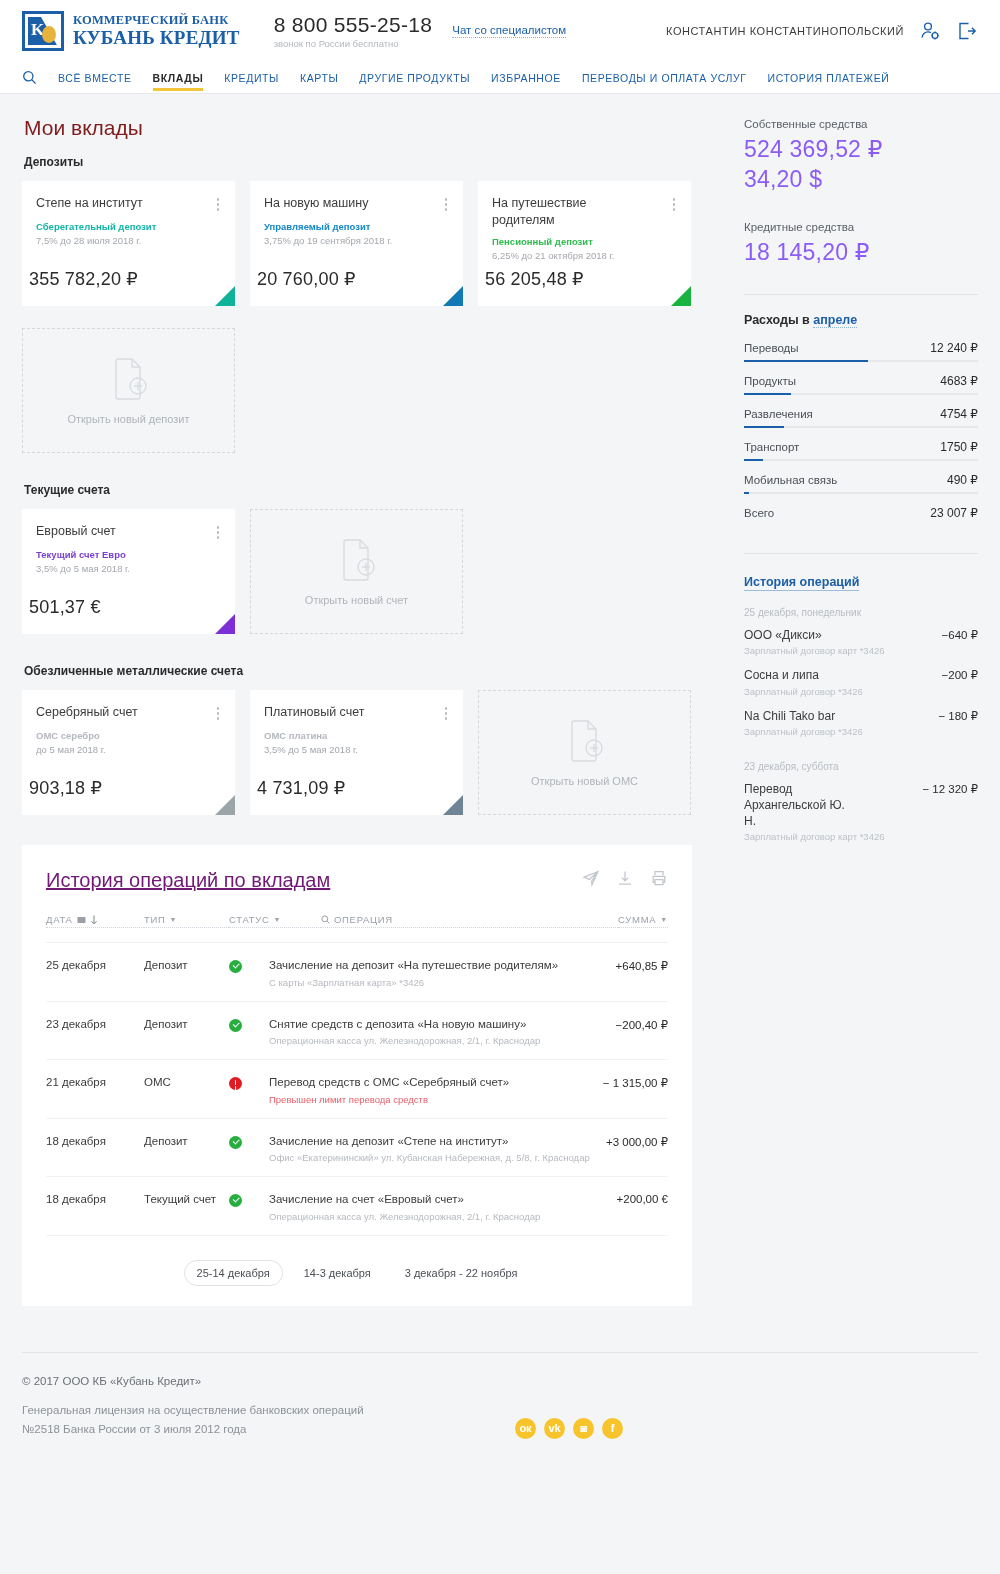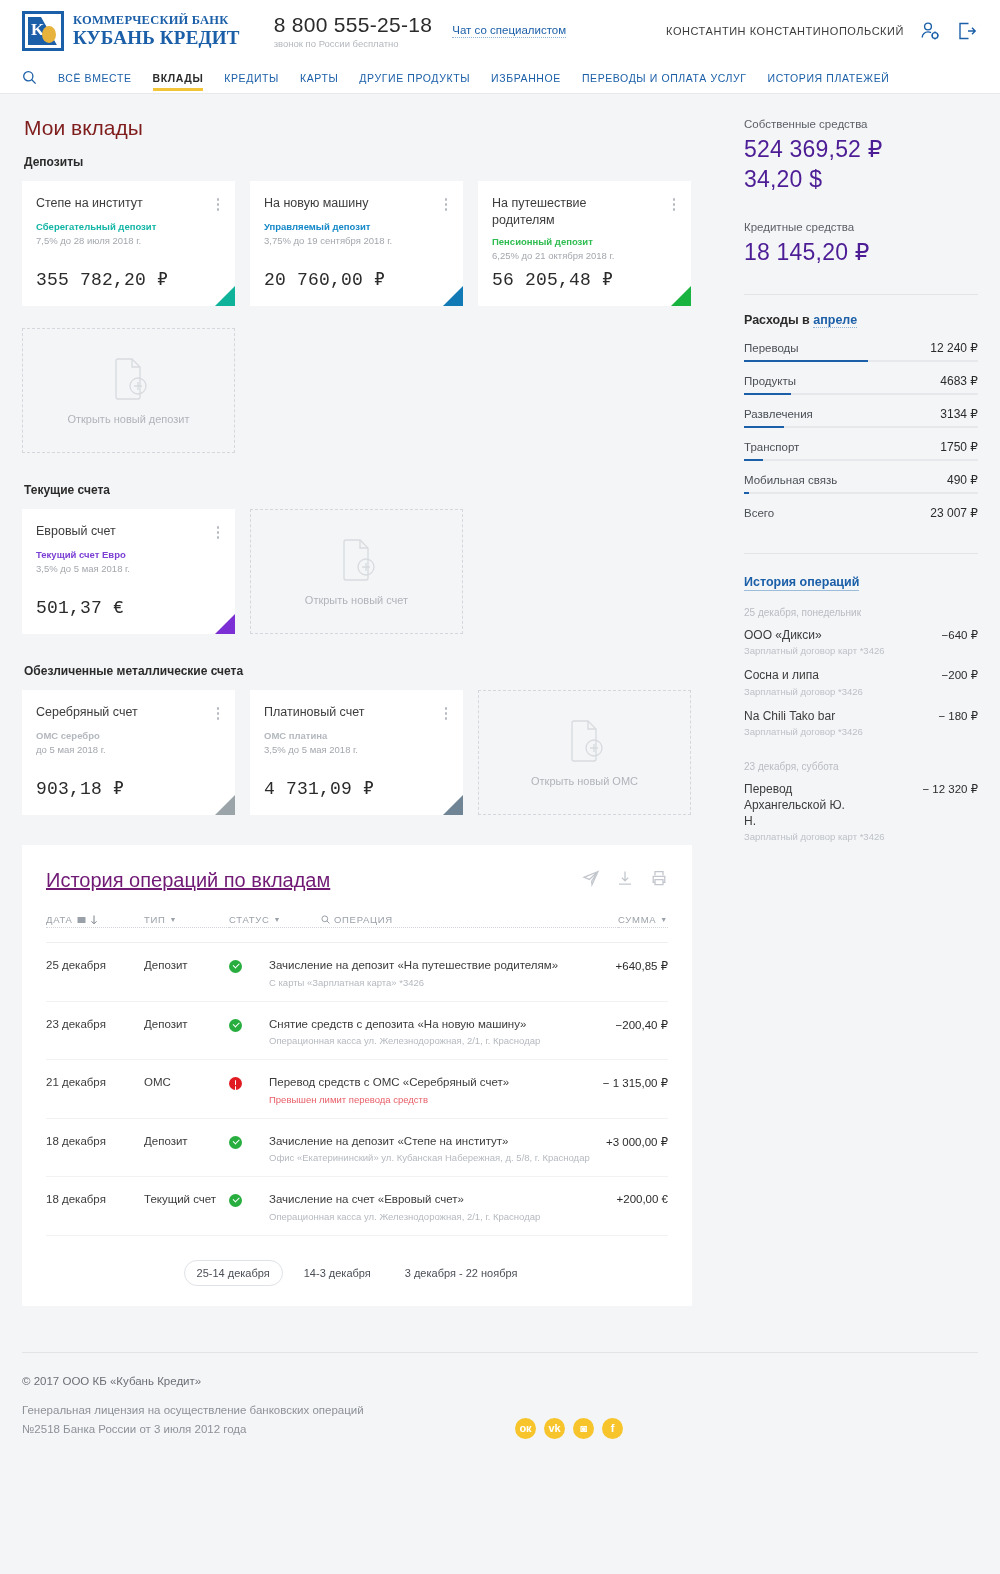"524 369,52 ₽" .side-amount { color: #4c1d95 -> #8b5cf6 }
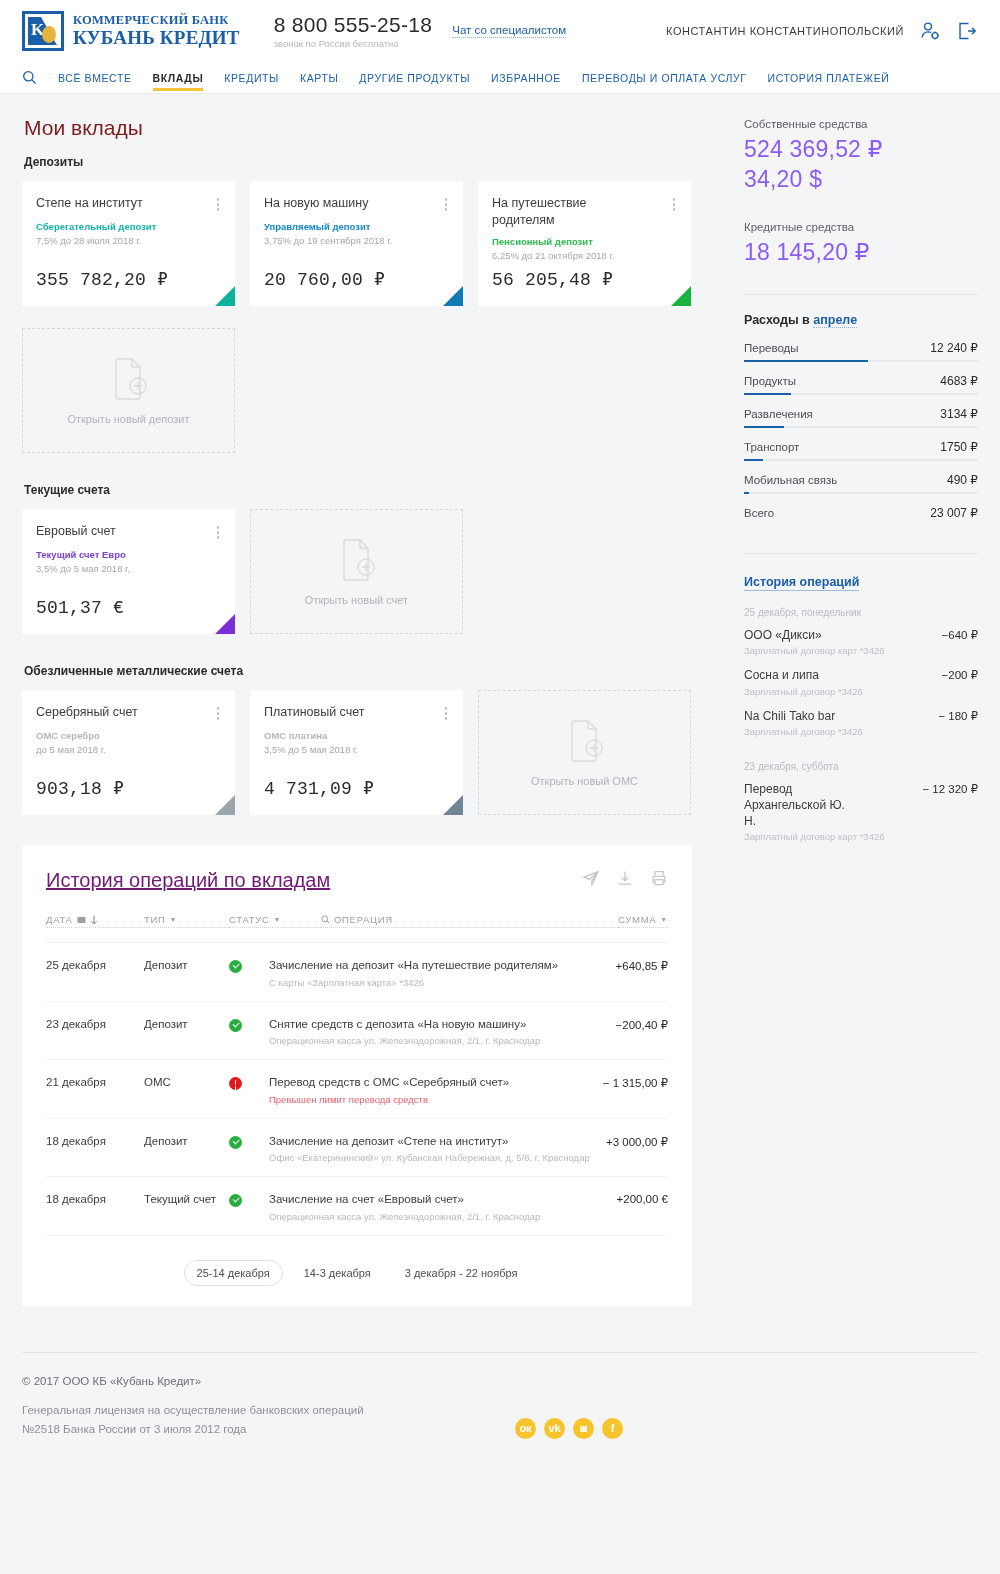"355 782,20 ₽" .acct-balance { font-family: Liberation Mono, monospace -> none; left: 14px -> 7px }
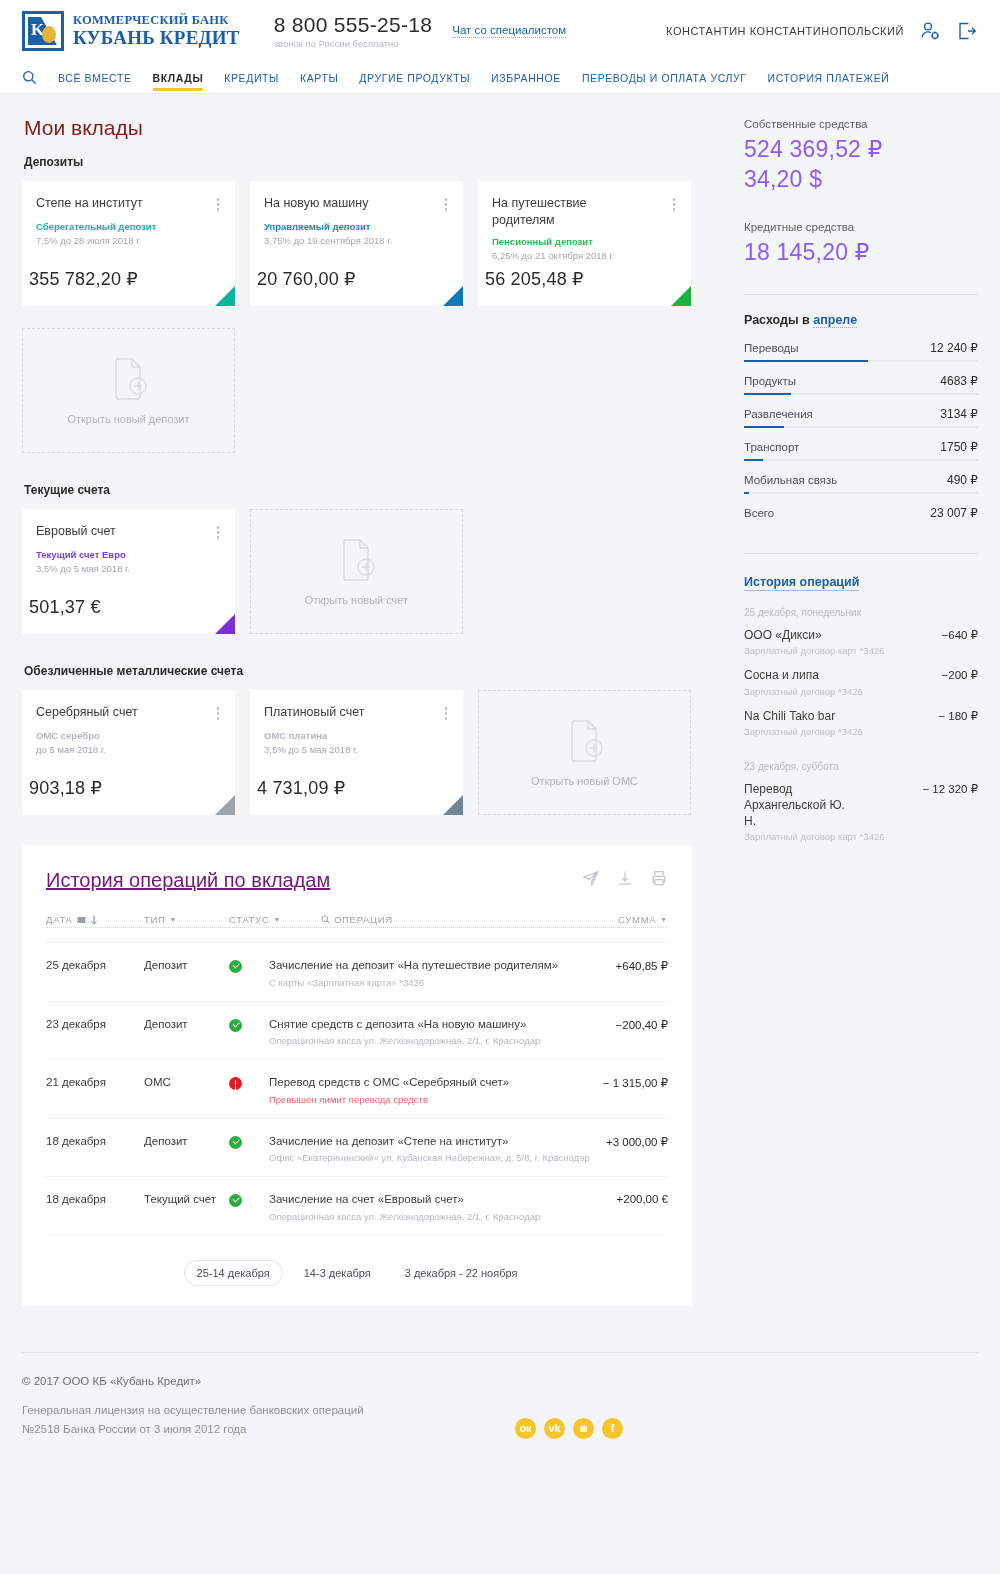"3134 ₽" span.spend-val { text: 3134 -> 4754 }
